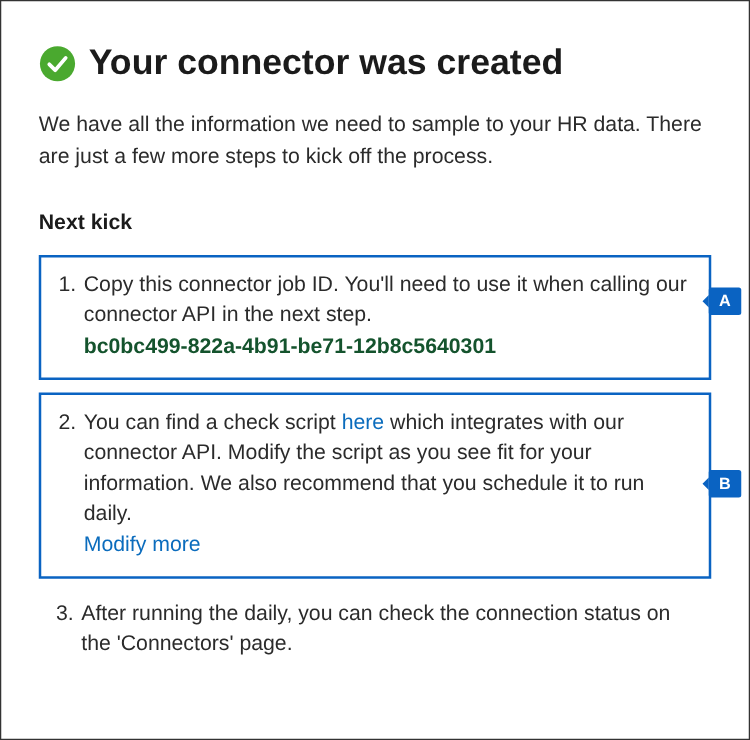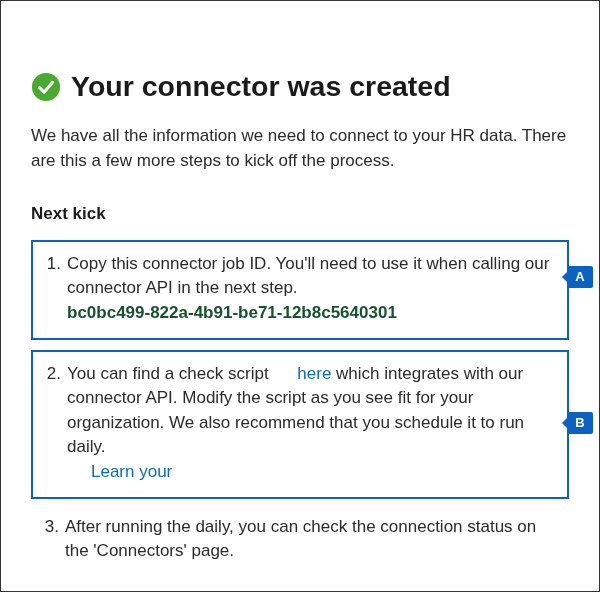"Your connector was created" .header { margin-top: 36px -> none }
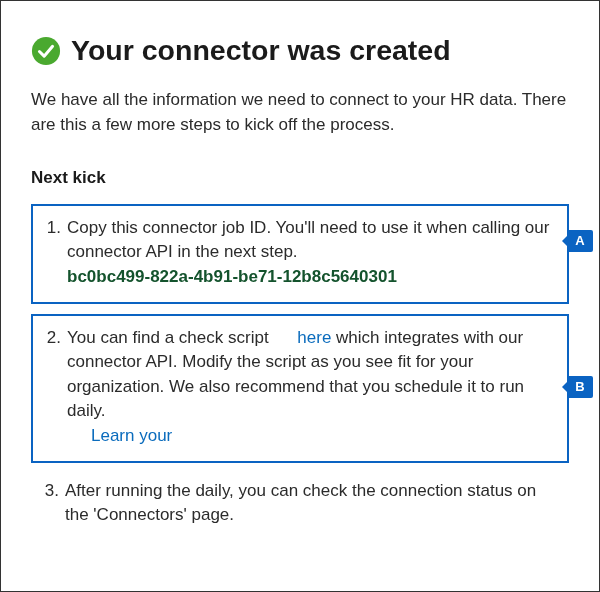"We have all the information" p.intro { text: connect to your HR data. There are this -> sample to your HR data. There are just }
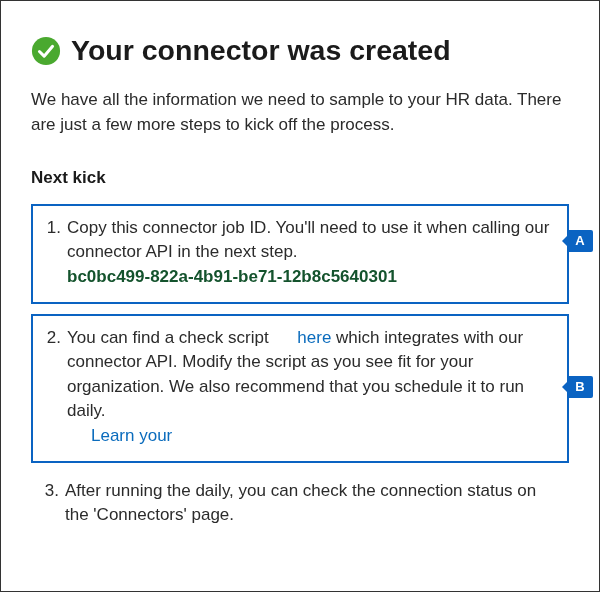"here" .link { margin-left: 24px -> none }
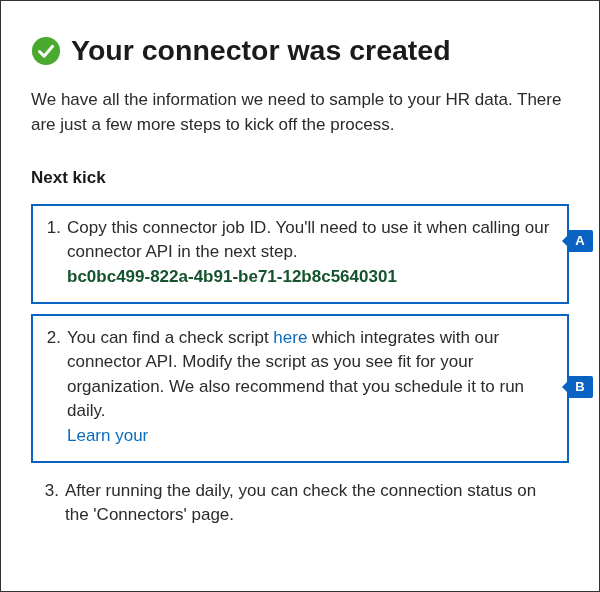"which integrates with our connector" span { text: organization -> information }
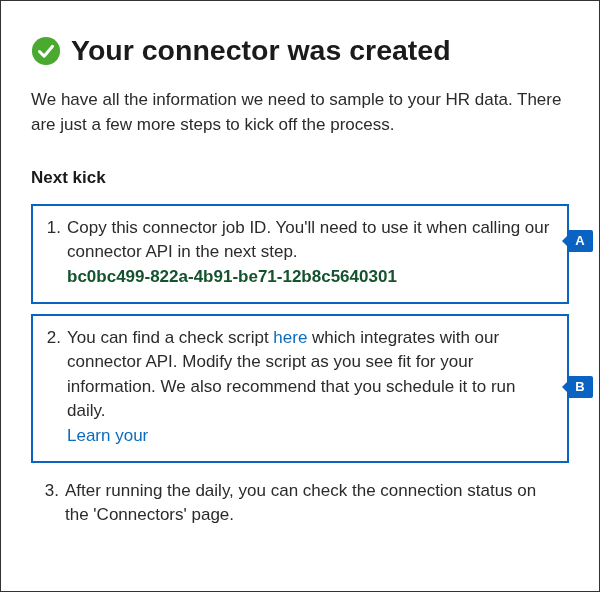"Learn your" span.link { text: Learn your -> Modify more }
